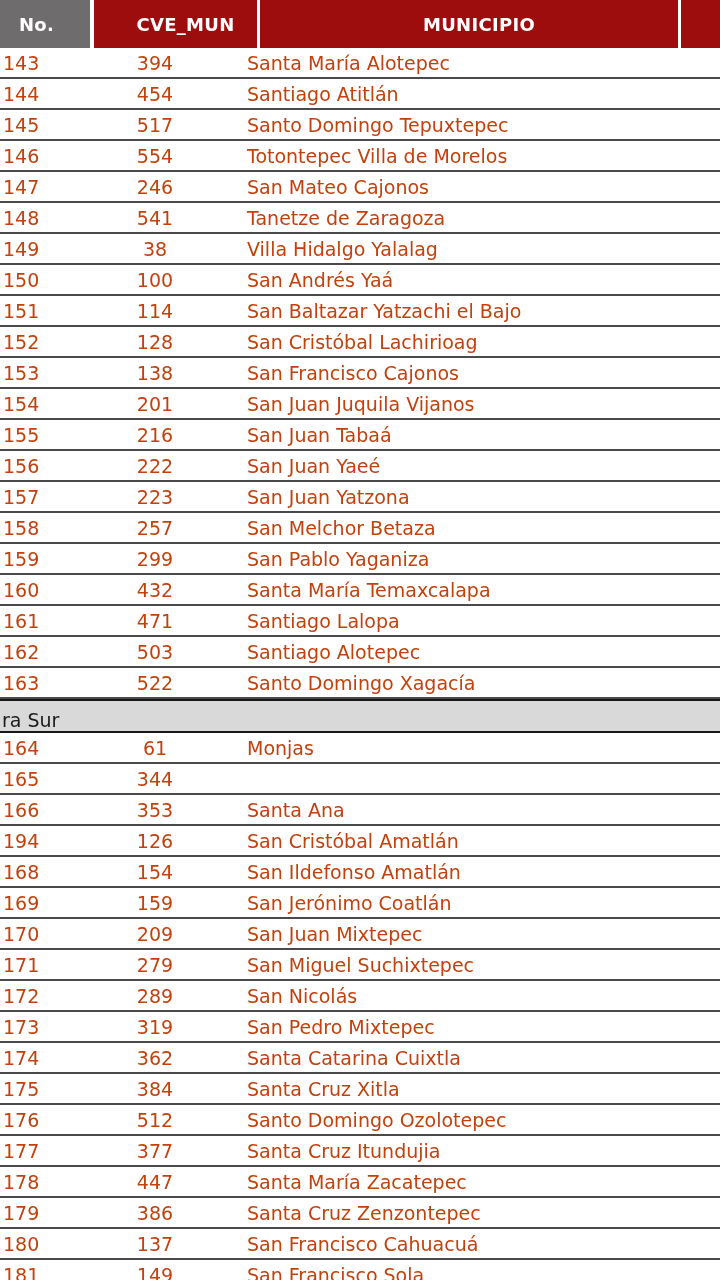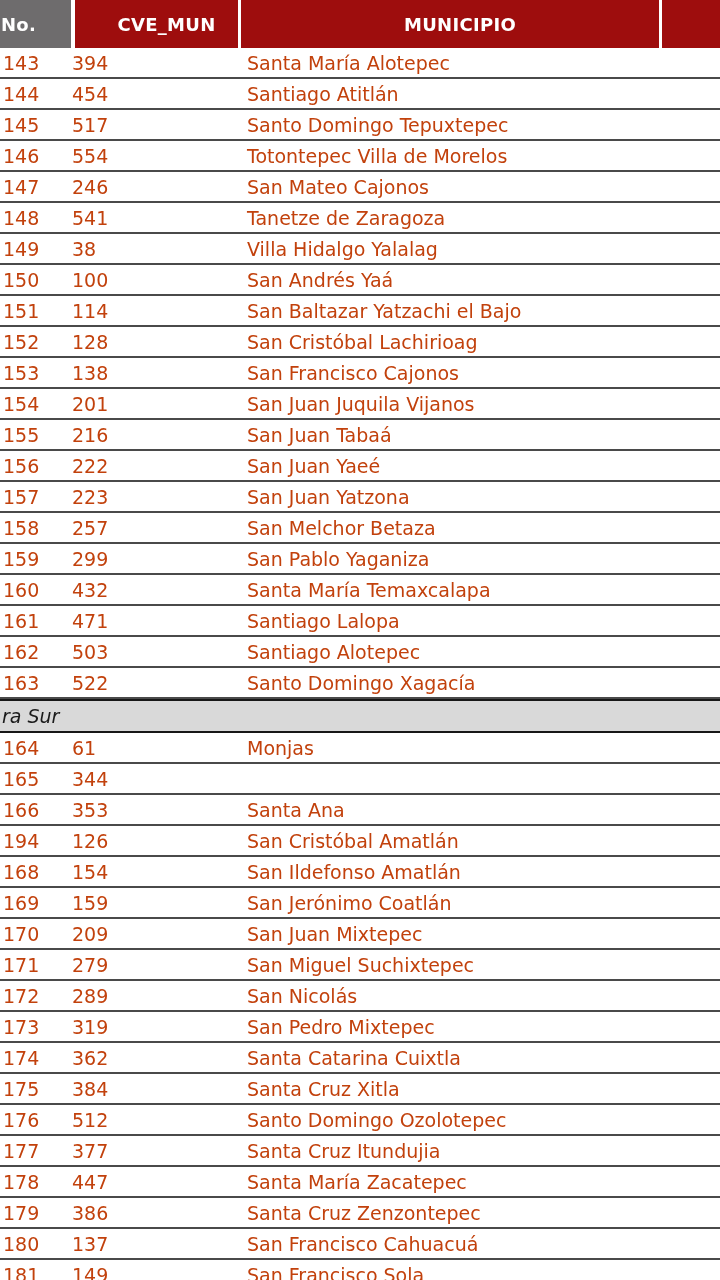"No." .hcell-no { padding-left: 1px -> 19px; width: 71px -> 90px }
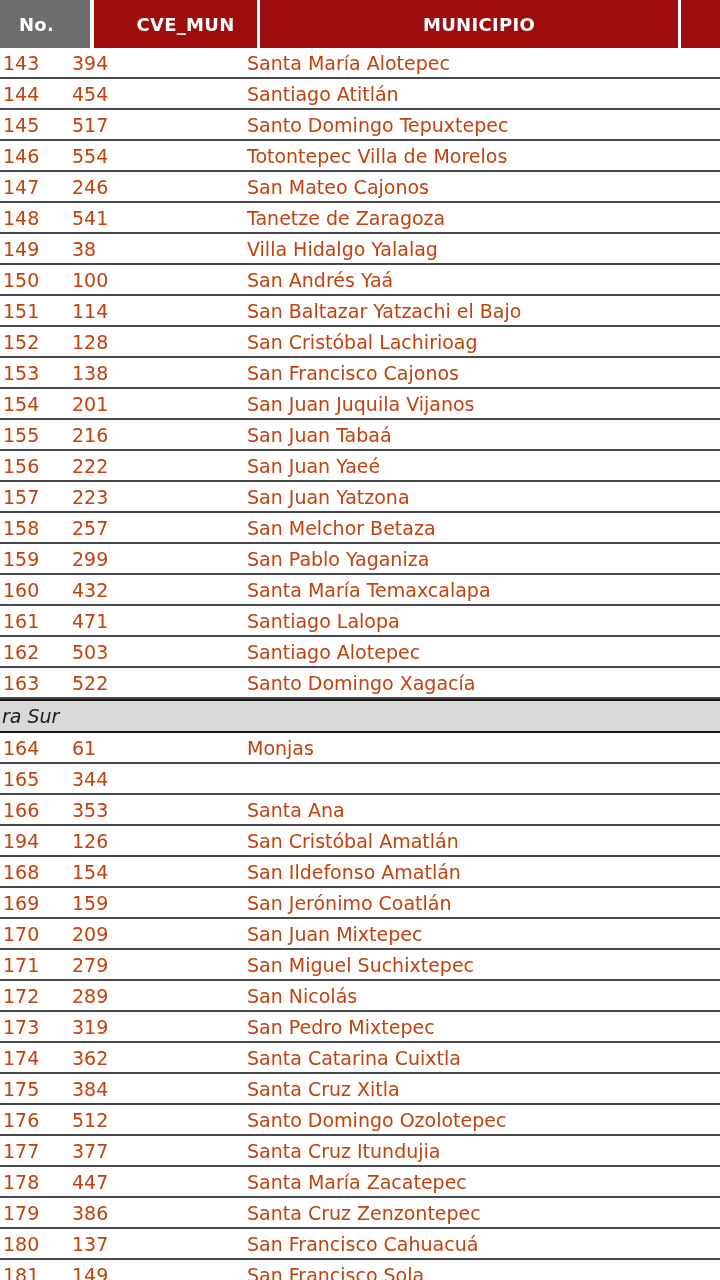"394" .c-cve { text-align: left -> center }
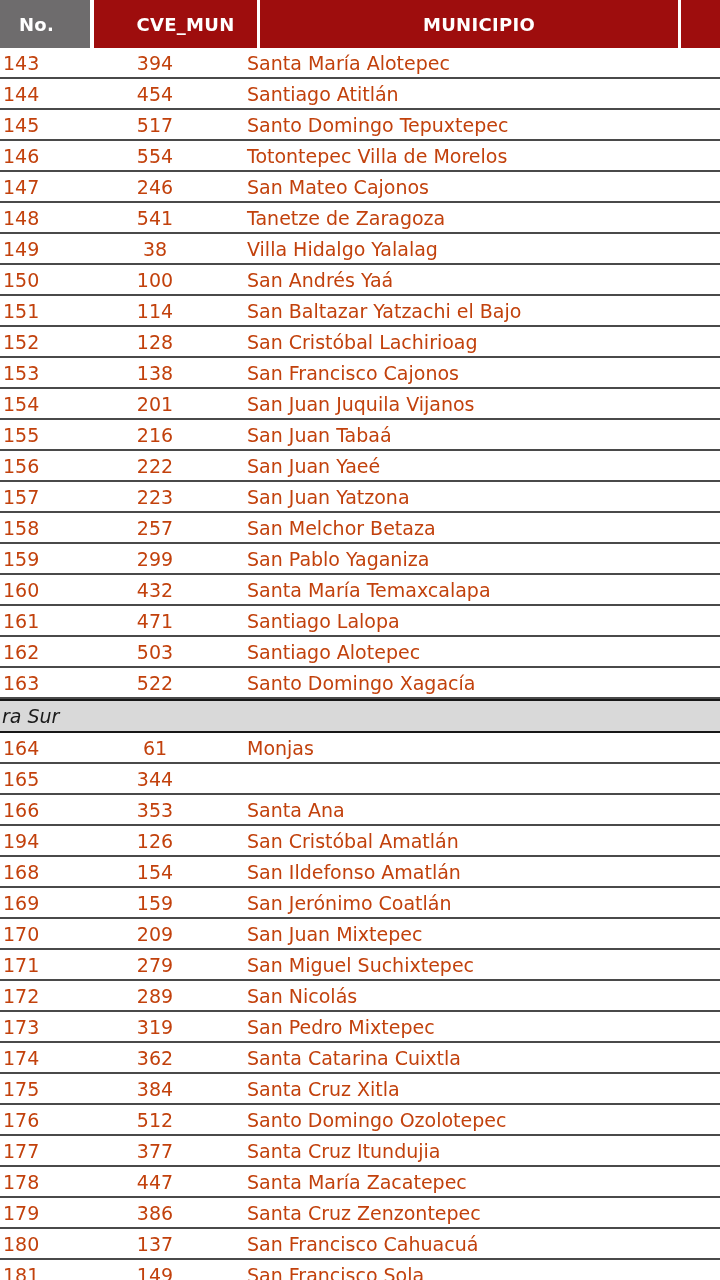"ra Sur" .section-row { align-items: center -> flex-end; font-style: italic -> none }
